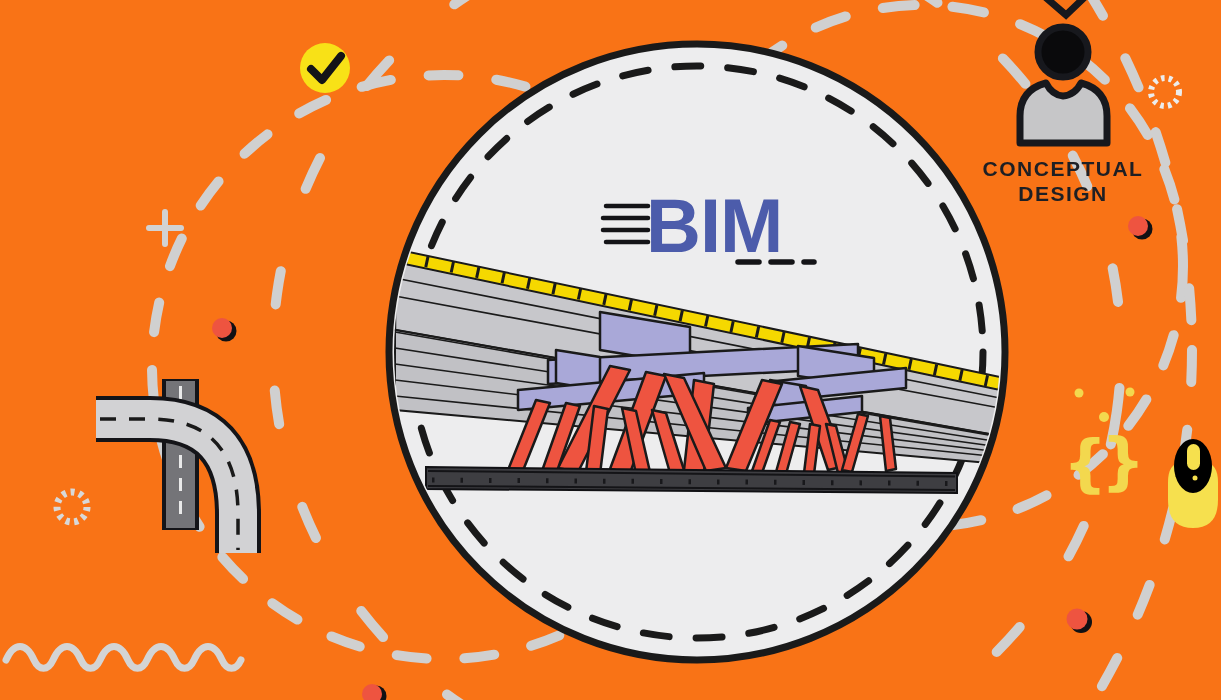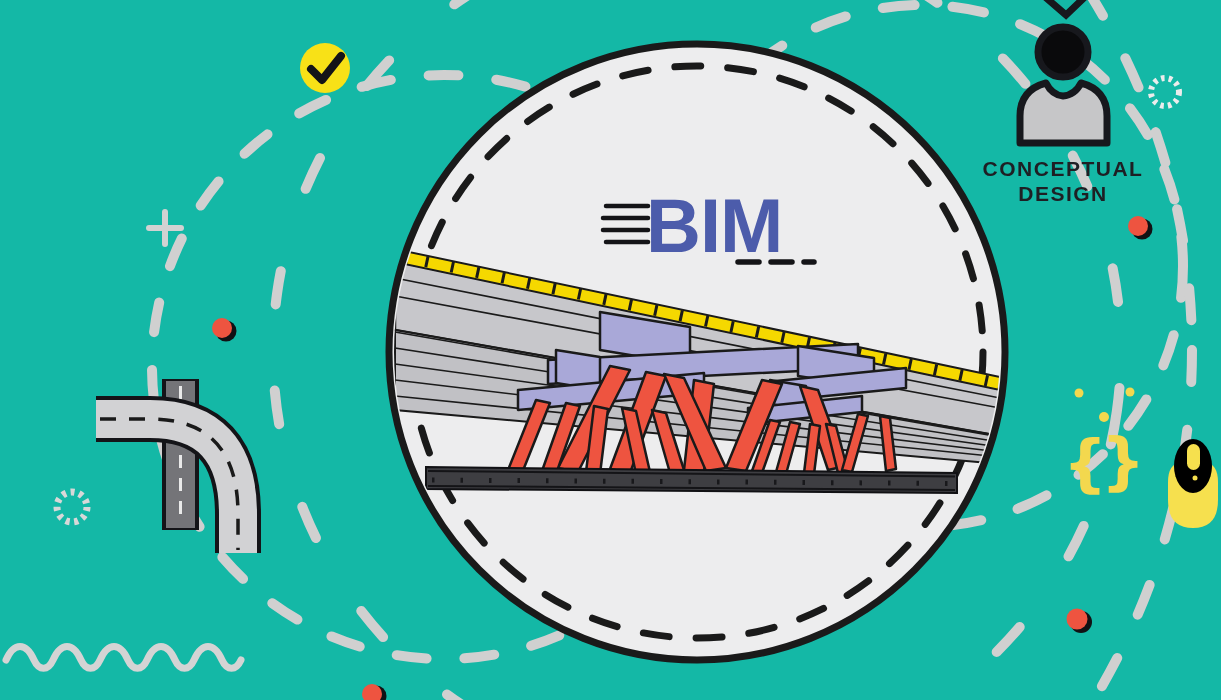"CONCEPTUAL" .stage { background: #14b8a6 -> #f97316 }
